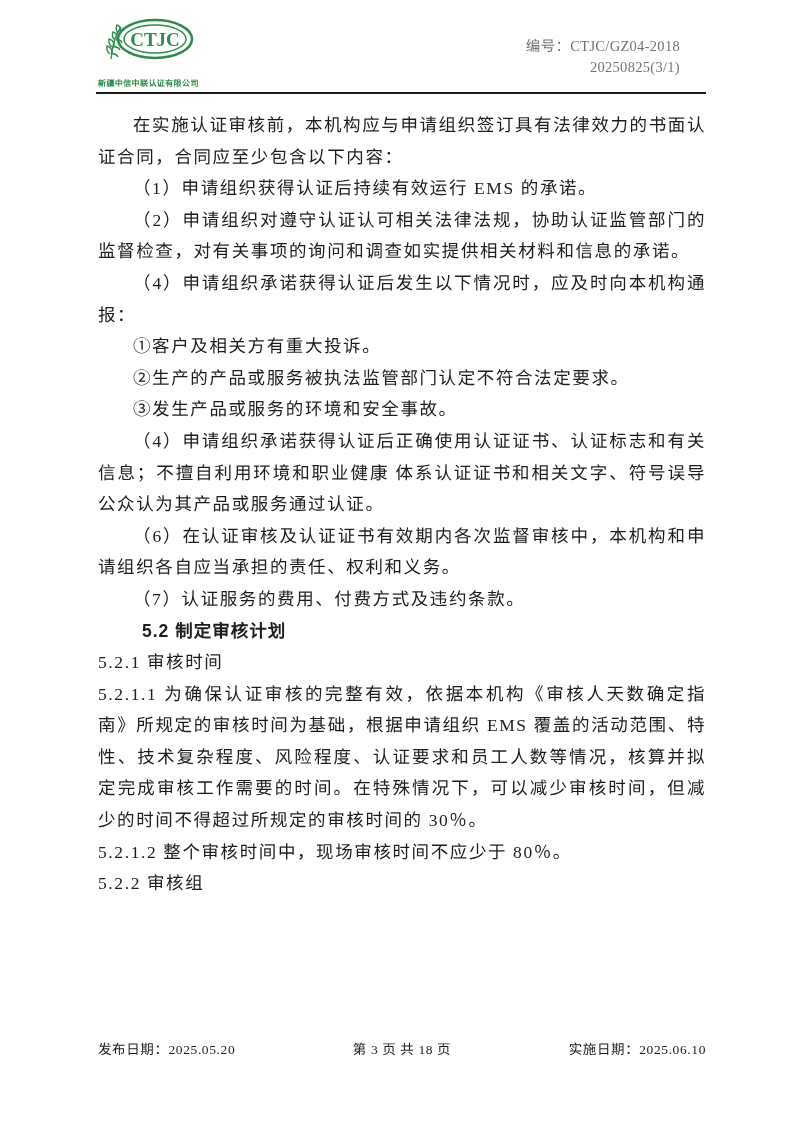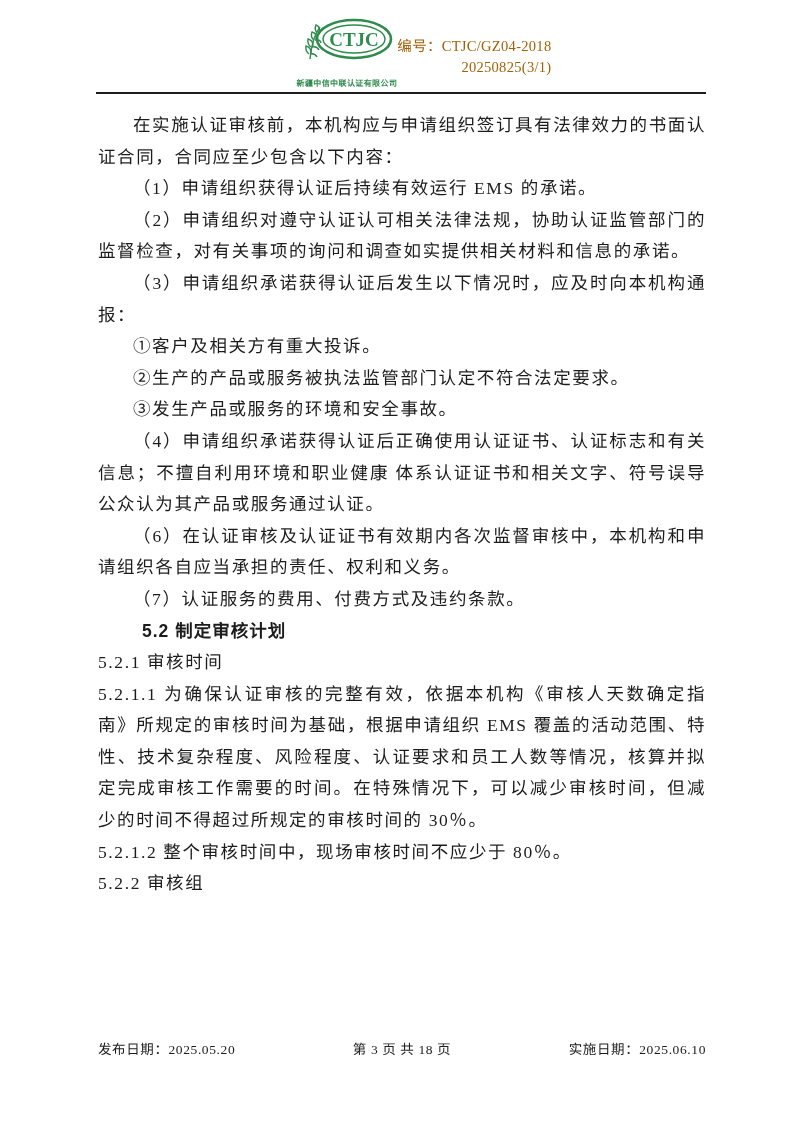"CTJC" .header { justify-content: center -> space-between; padding: 18px 50px 0 98px -> 18px 120px 0 98px }
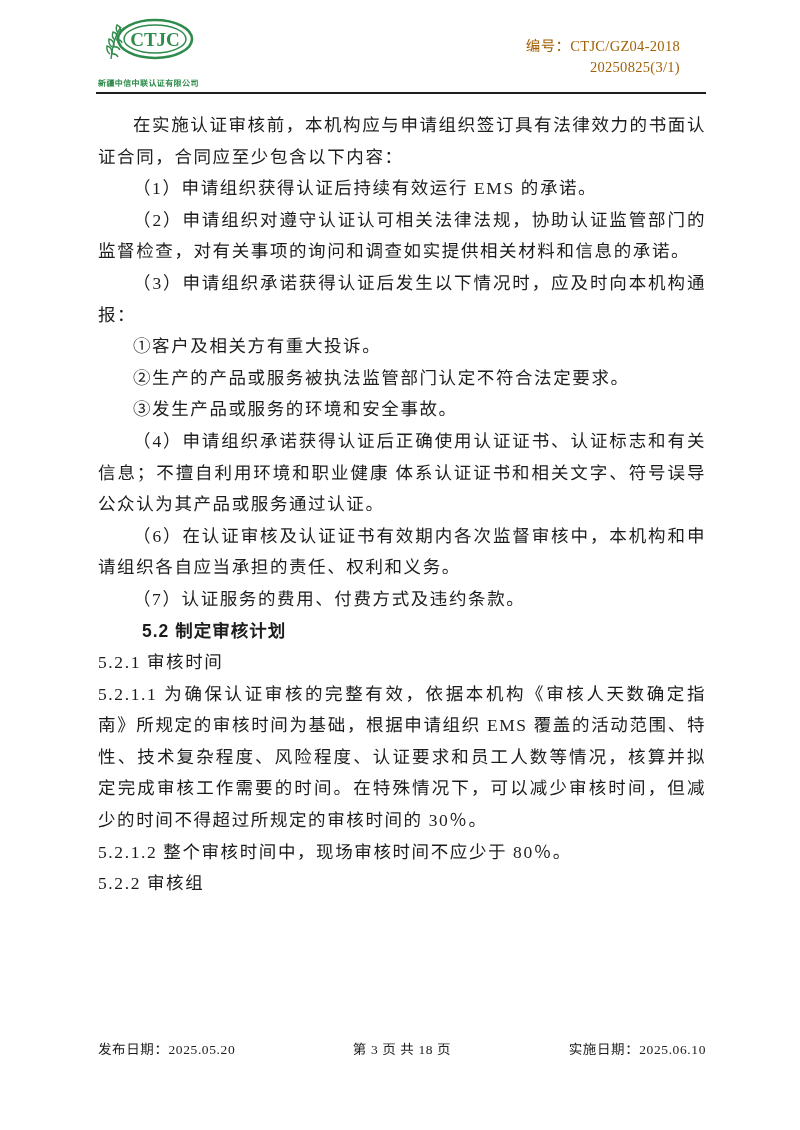"编号：CTJC/GZ04-2018" .doc-id-block { color: #a16207 -> #737373 }
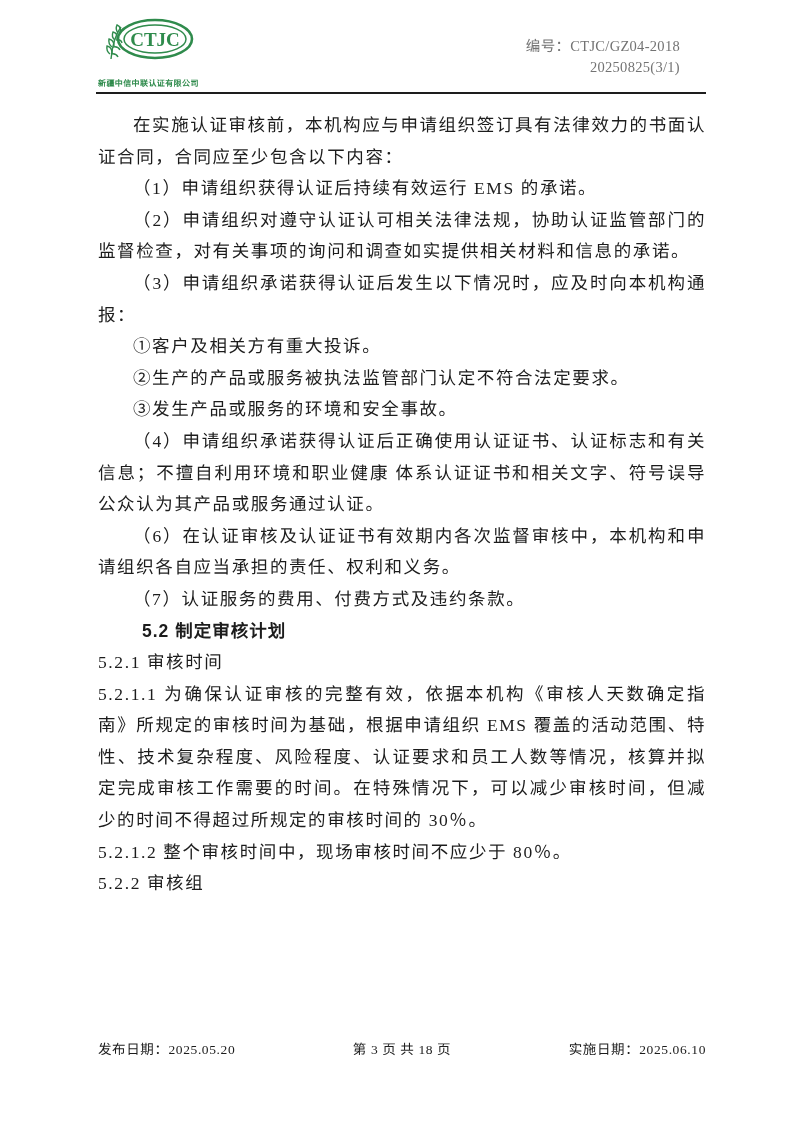"（3）申请组织承诺获得认证后发生以下情况时，应及时向本机构通报：" p.para { text: 3 -> 4 }
